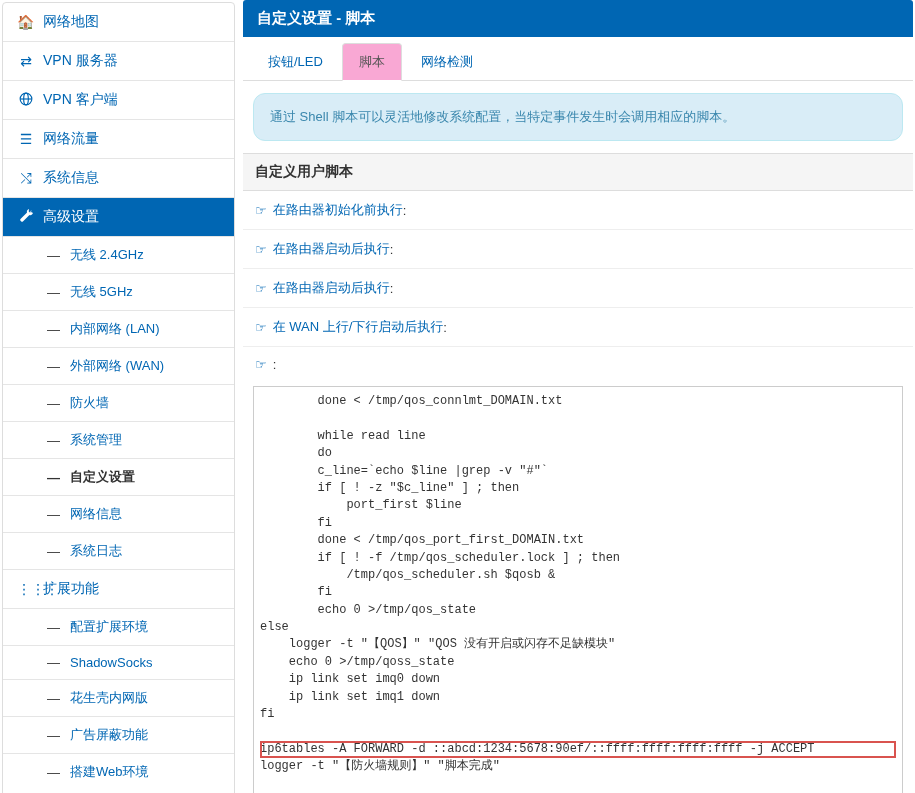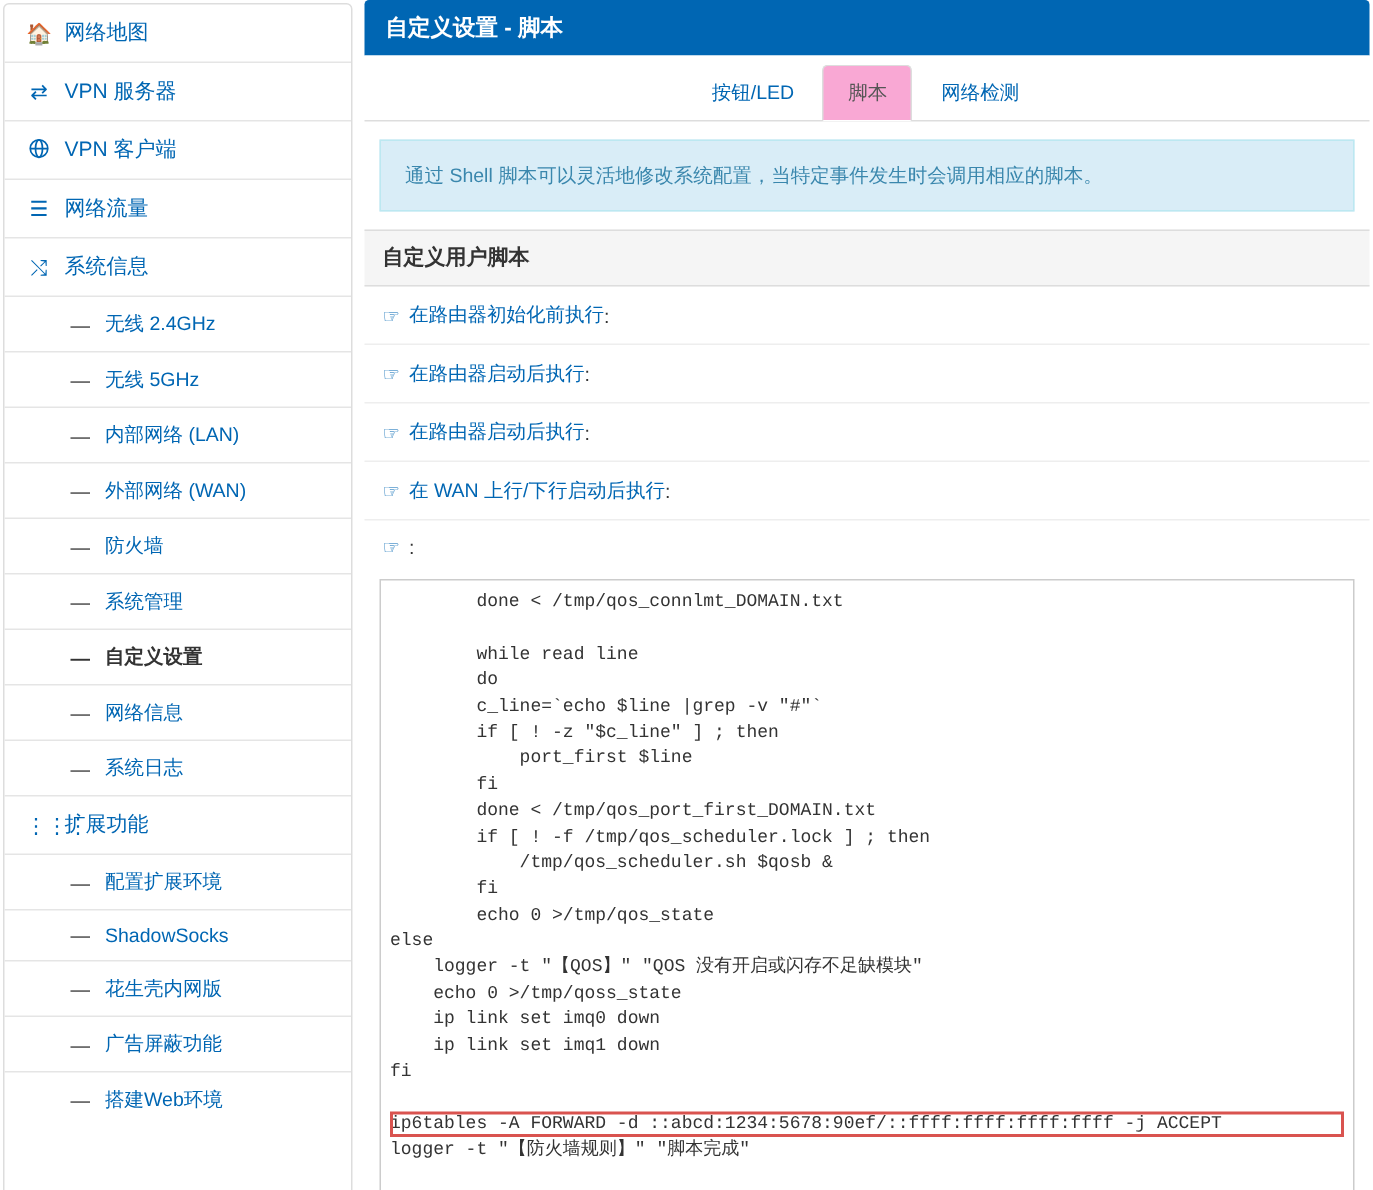"按钮/LED" .tabs { justify-content: center -> none }
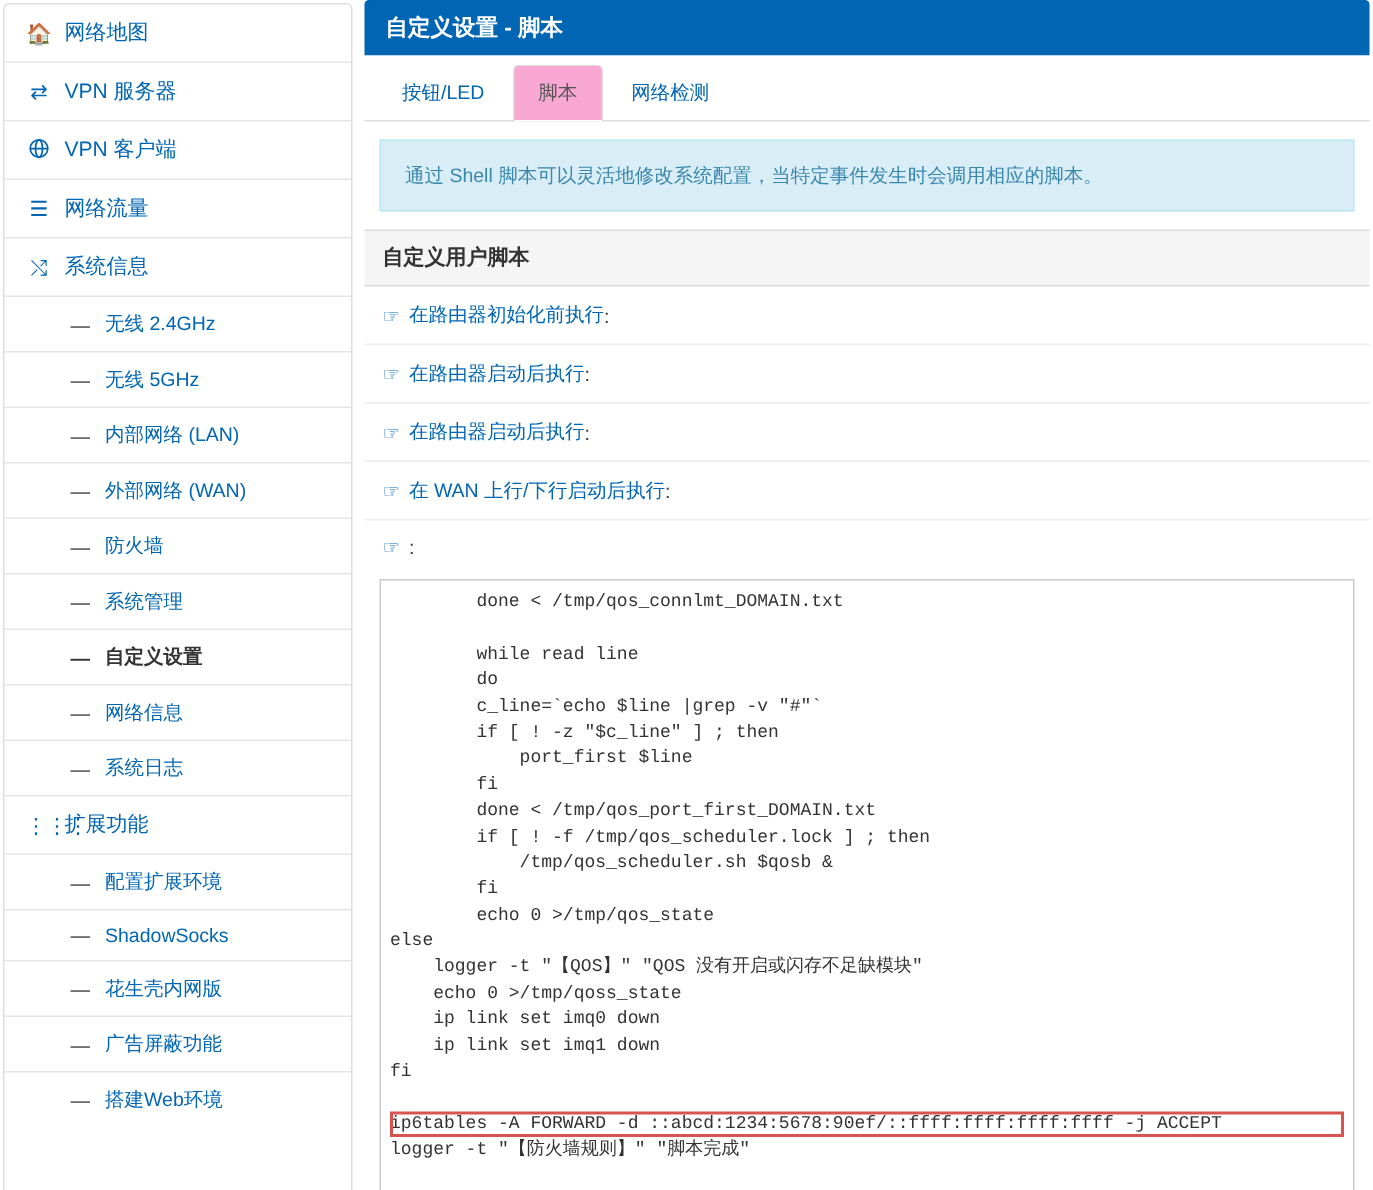"通过 Shell 脚本可以灵活地修改系统配置，当特定事件发生时会调用相应的脚本。" .info-box { border-radius: 0 -> 12px }
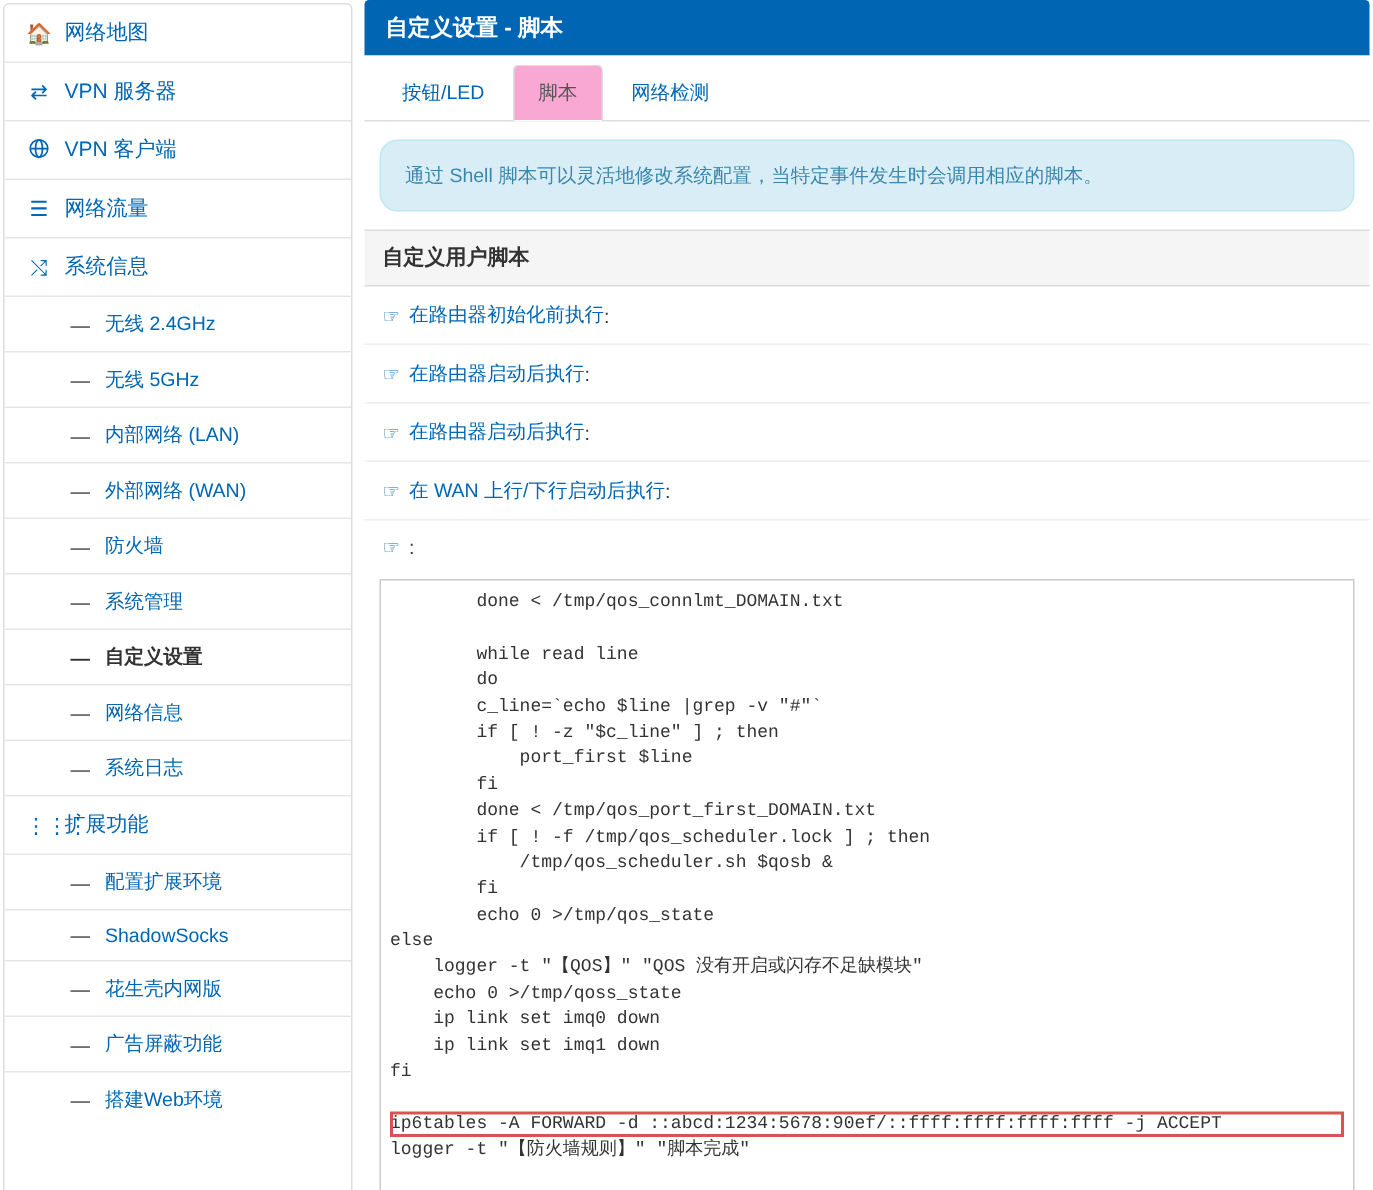"高级设置" div.nav-item { html: none -> <div> <span><svg> <path></path> </svg></span> <span>高级设置</span> </div> }
